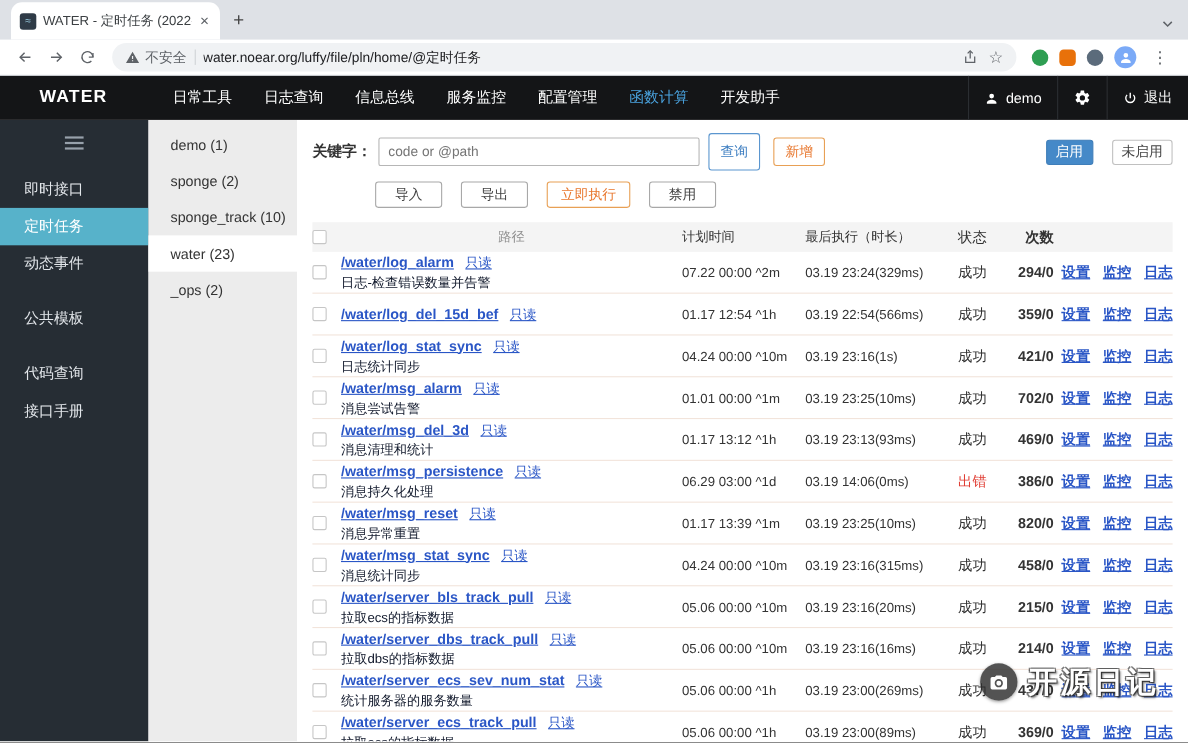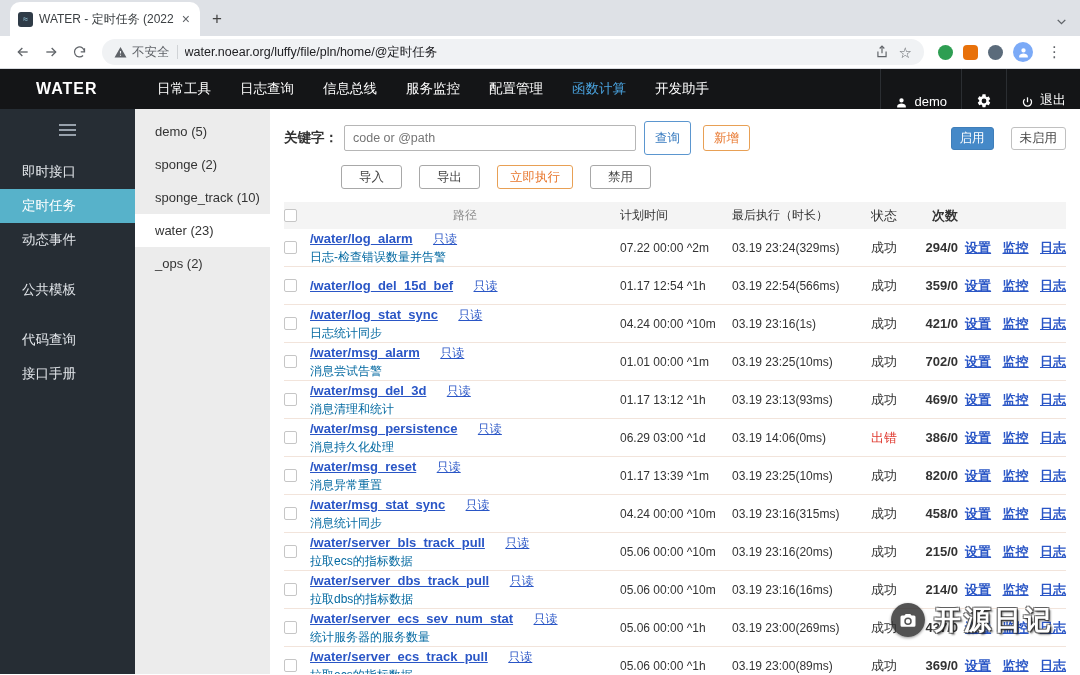"demo" .hr-sec { align-items: flex-end -> center }
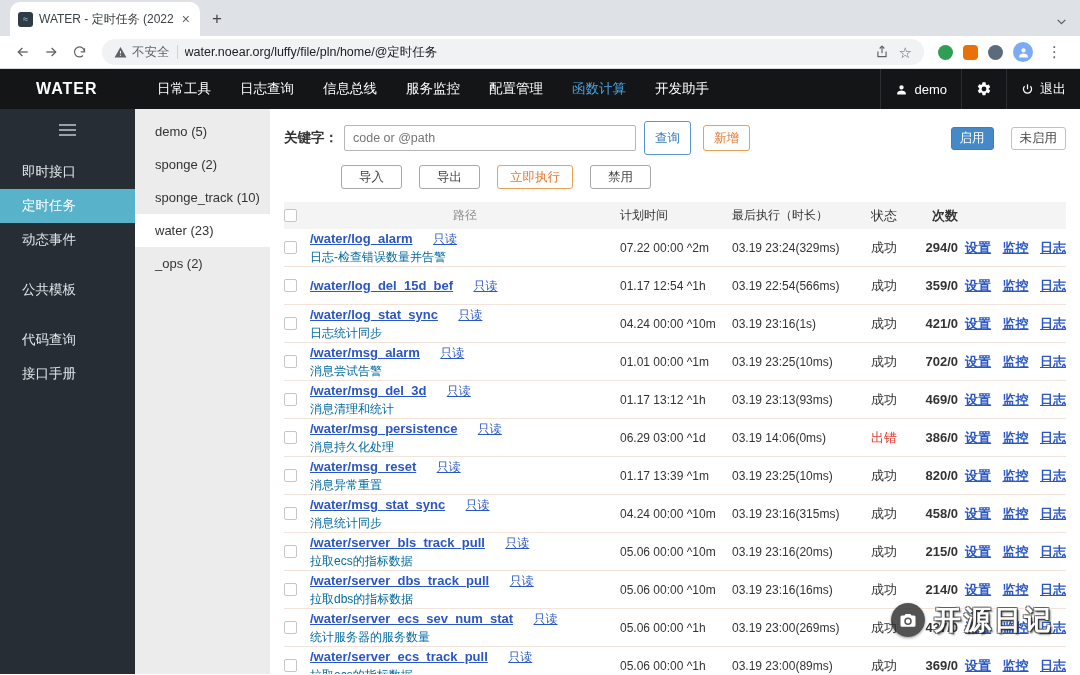"demo (5)" div.group-item { text: 5 -> 1 }
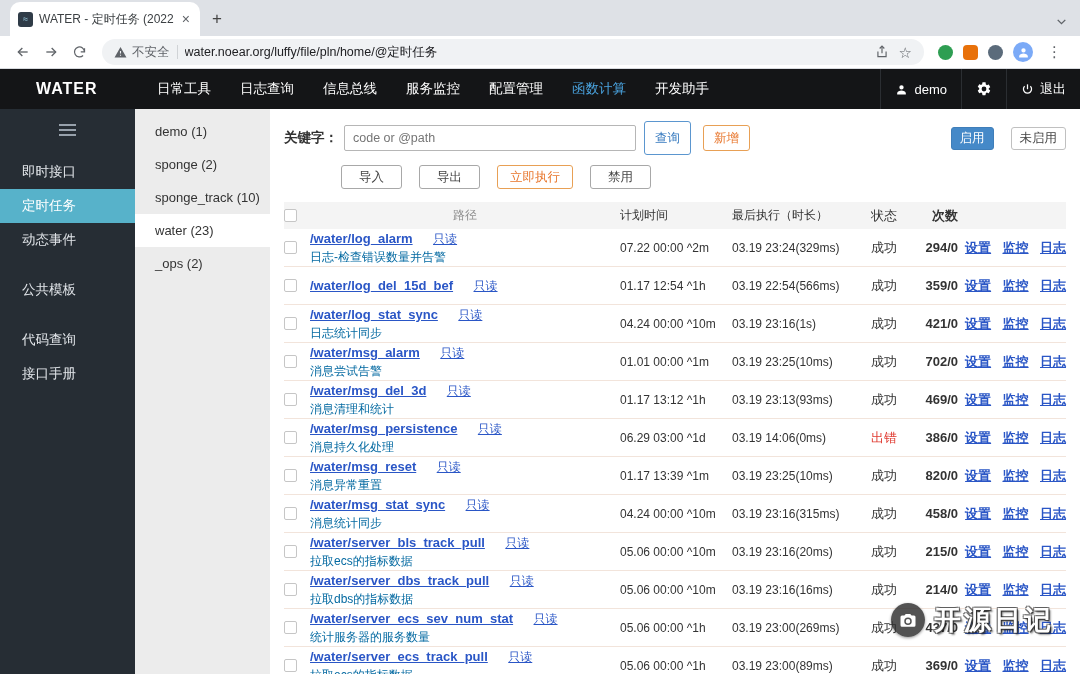"只读" .ro-tag { margin-left: 16px -> 6px }
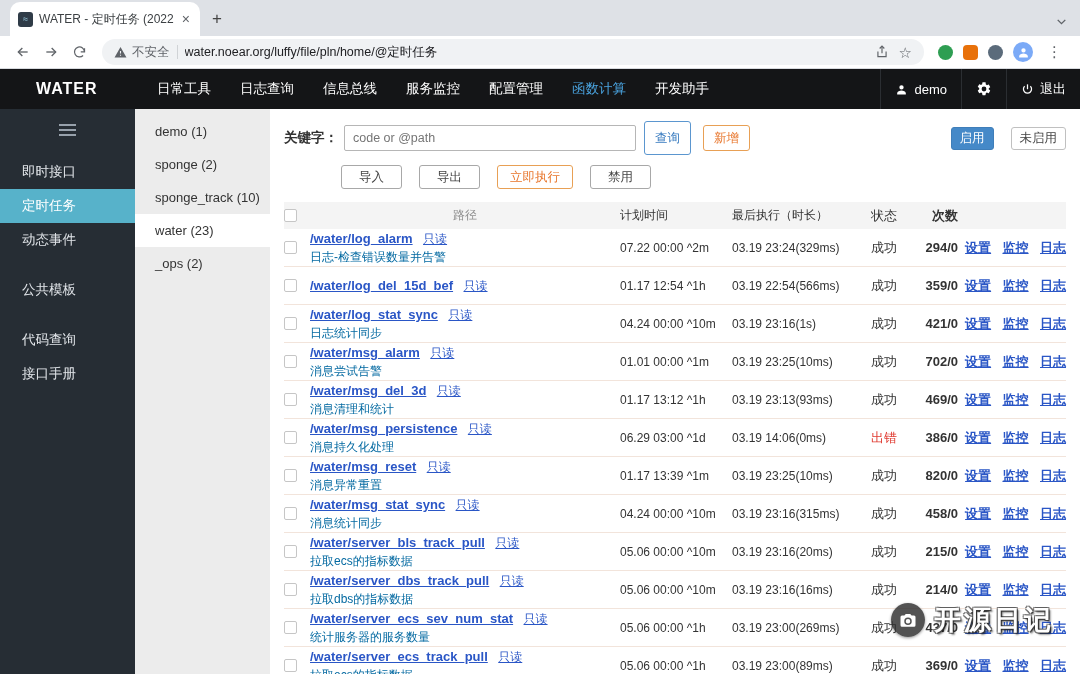"日志-检查错误数量并告警" .desc { color: #0369a1 -> #0f172a }
